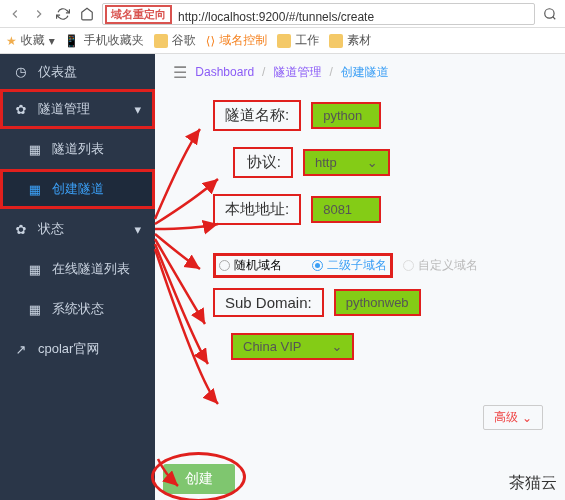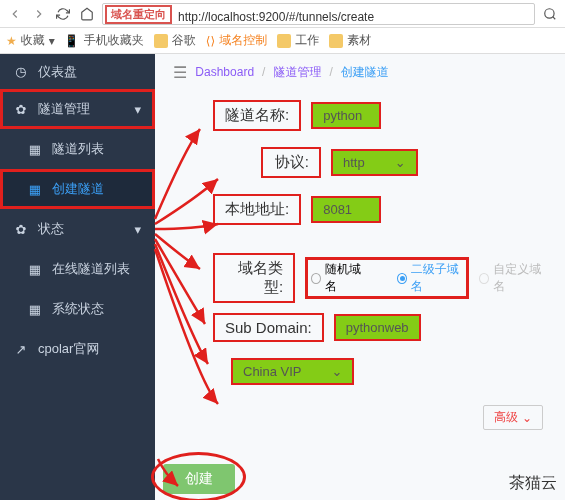"协议:" div.form-row { margin-left: 88px -> 60px }
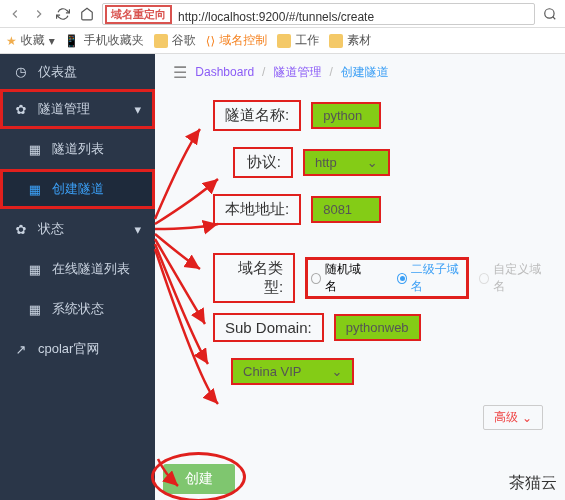"域名类型:" span.label-box { html: <span>域名类型:</span> -> none }
